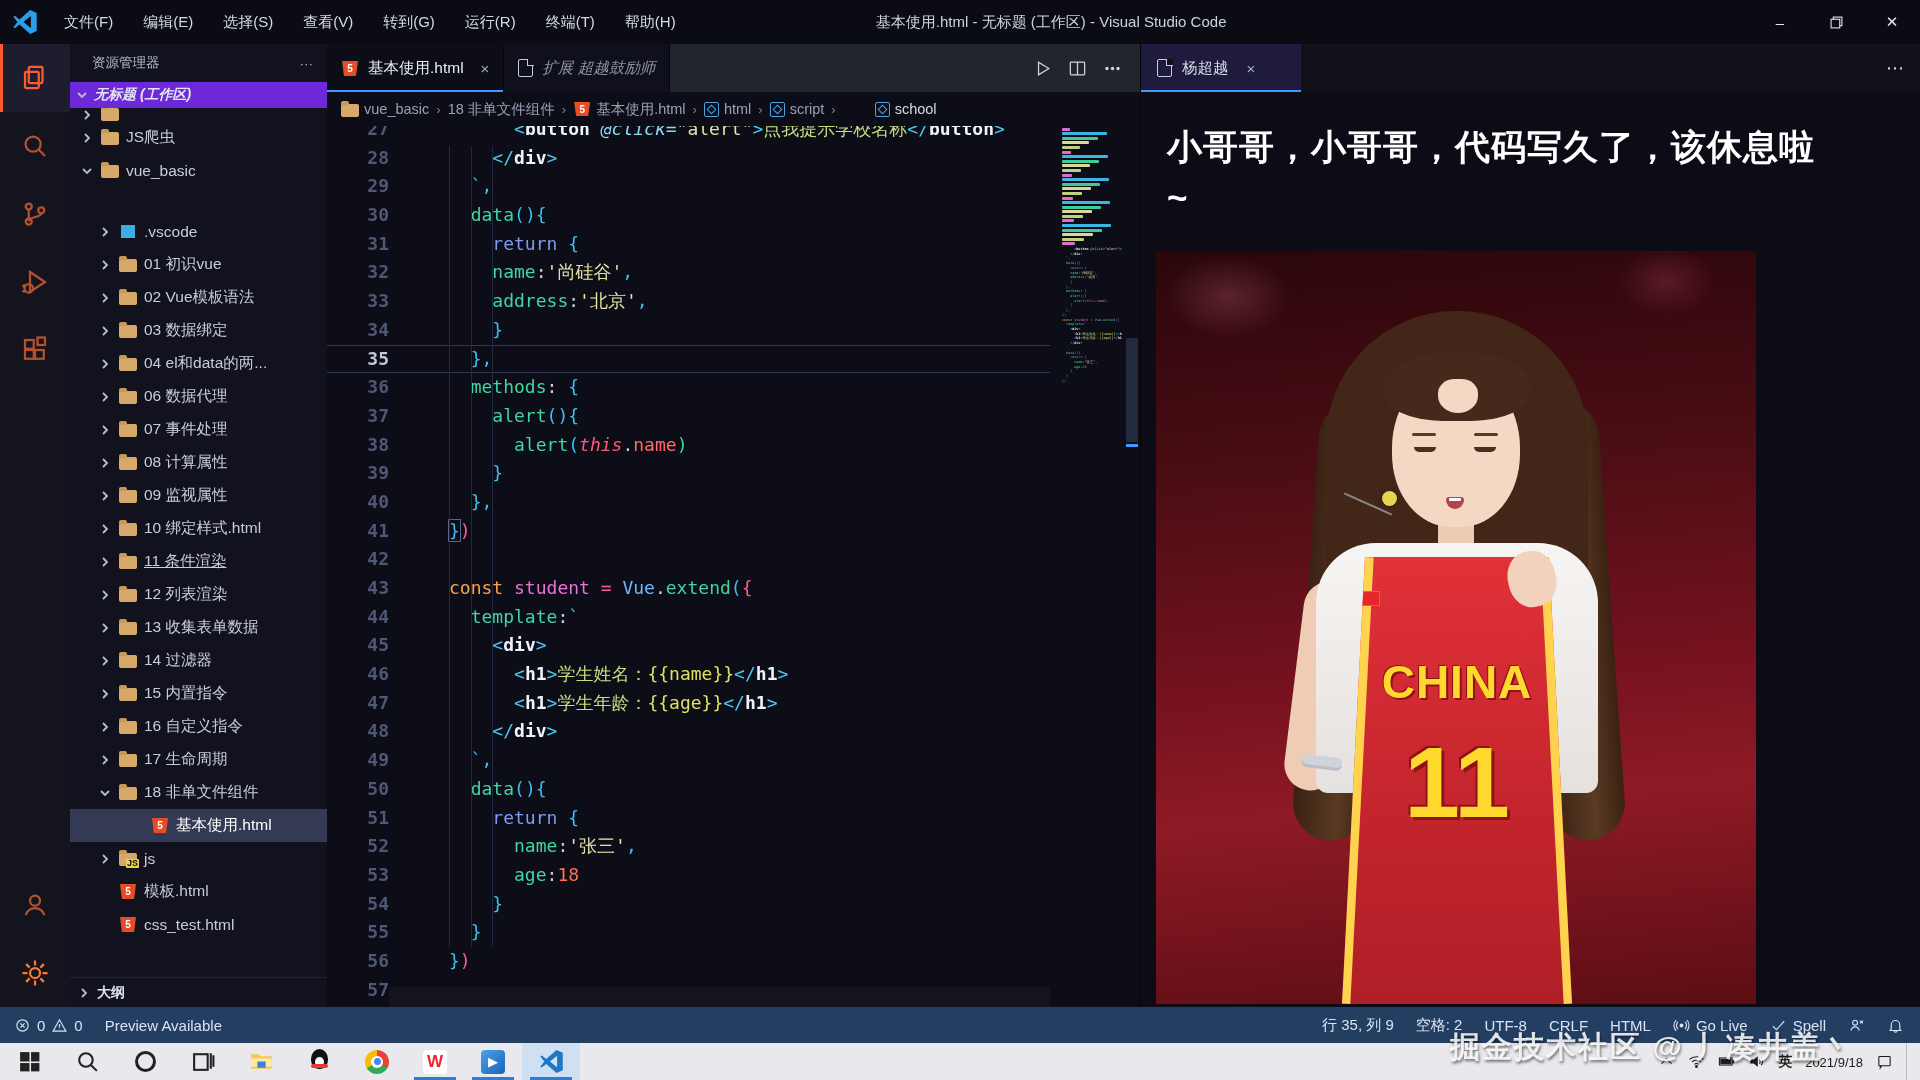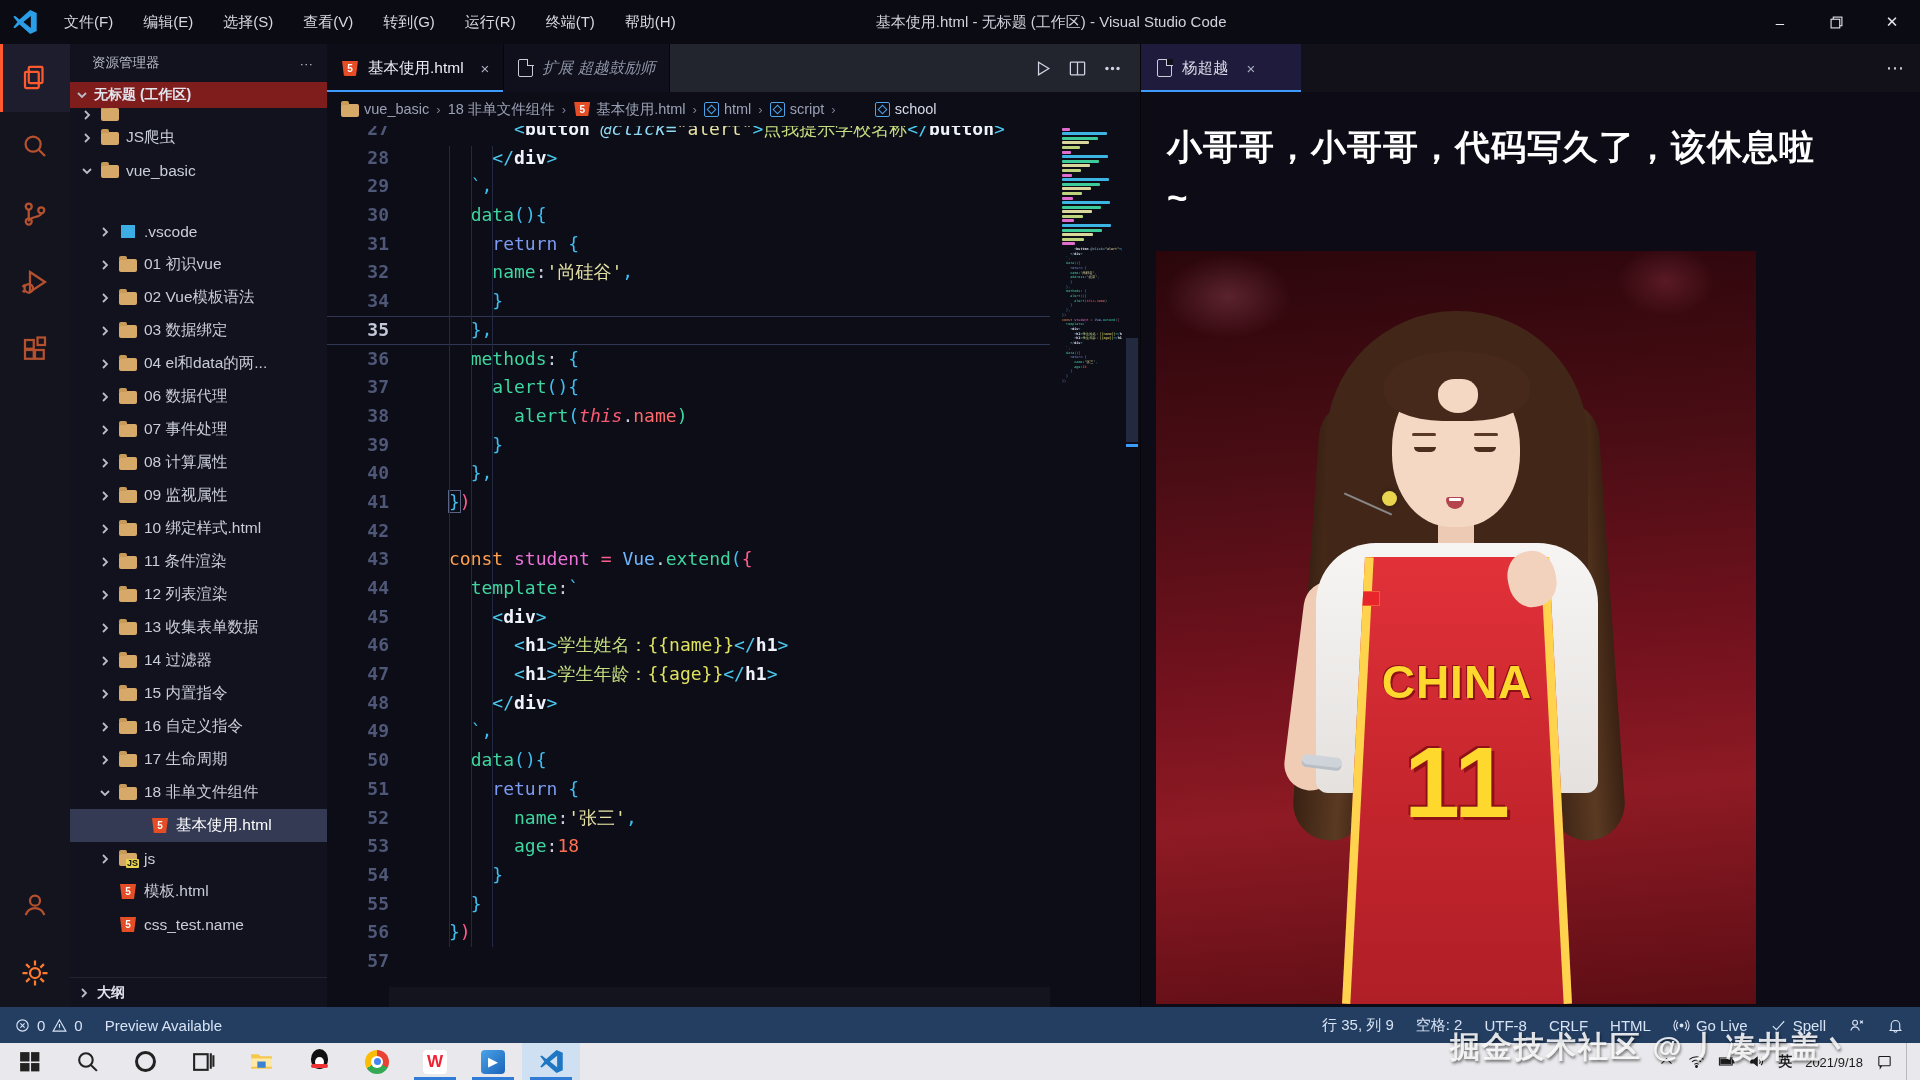"无标题 (工作区)" #ws-row { background: #7f1d1d -> #6d28d9; font-style: none -> italic }
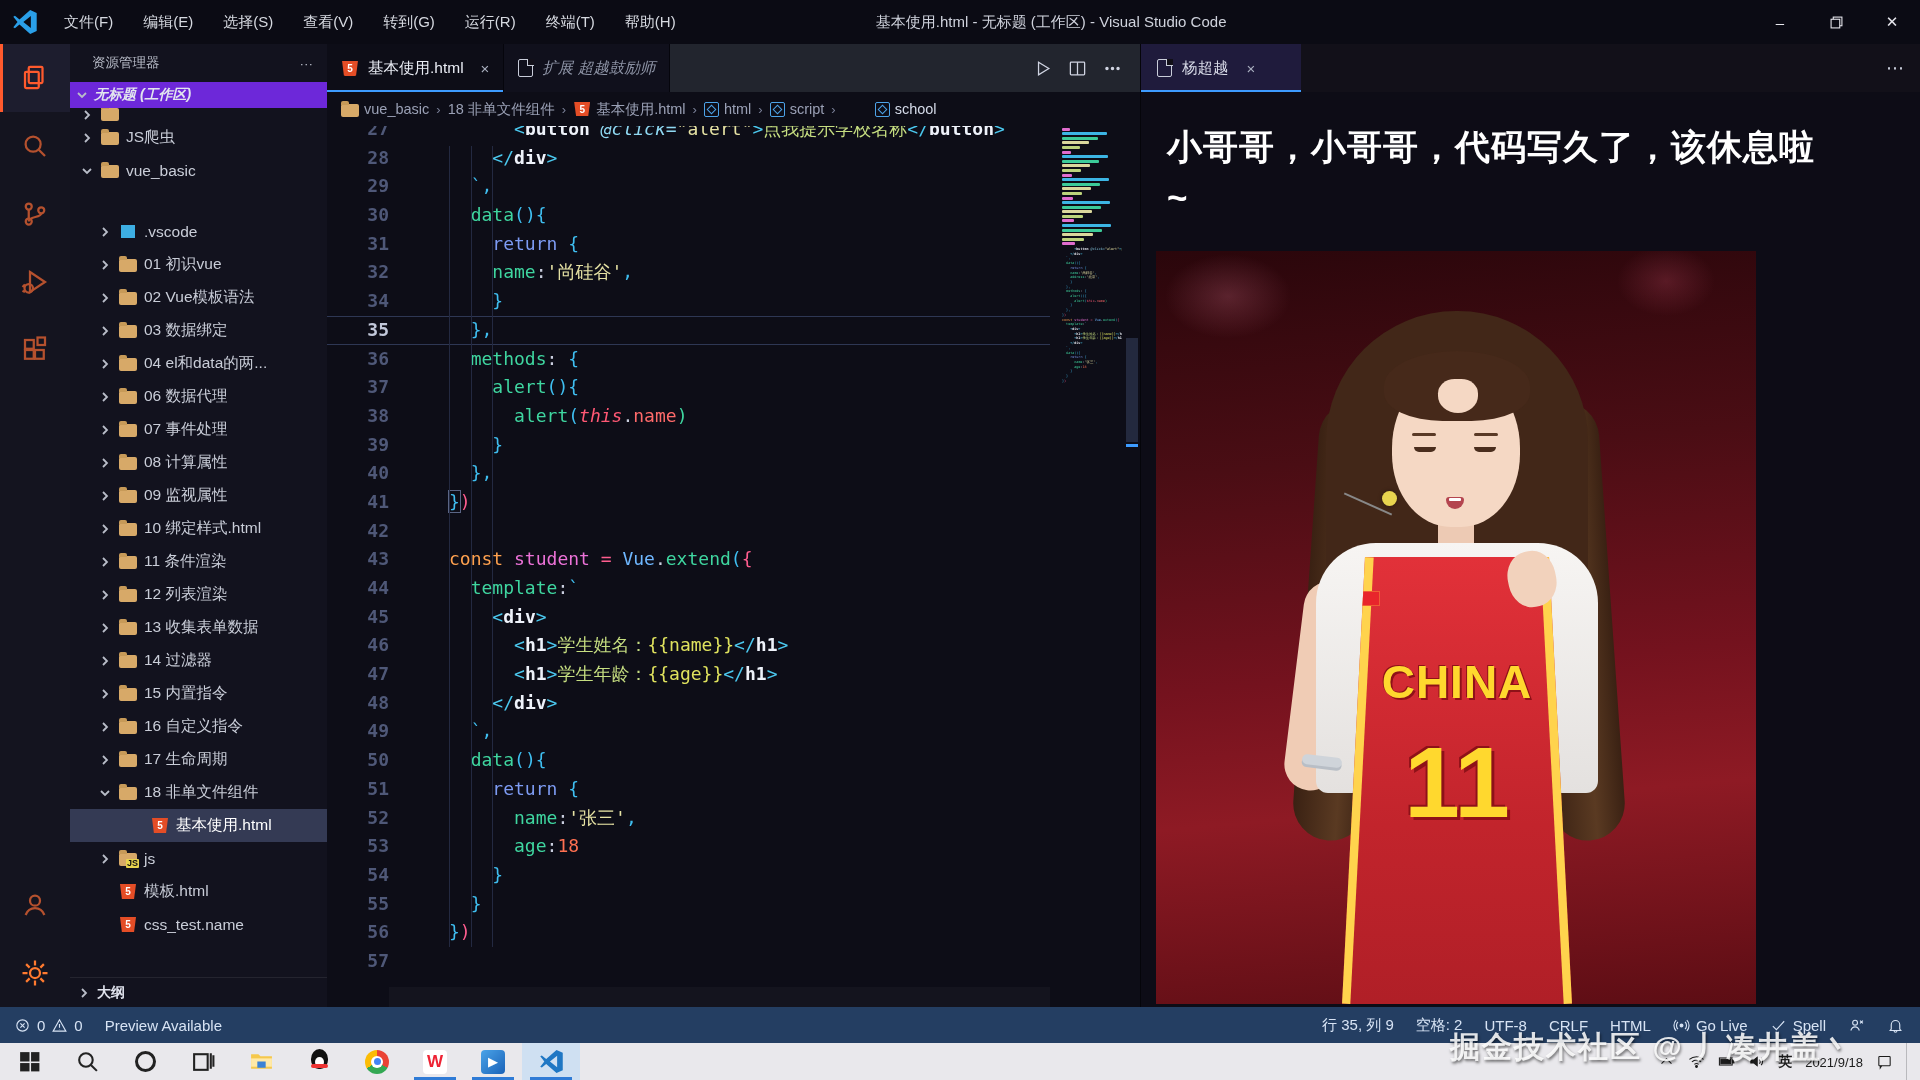"33" div.cline { html: none -> <div><span>33</span><span><span> </span><span>address</span><span>:</span><span>'北京'</span><span>,</span></span></div> }
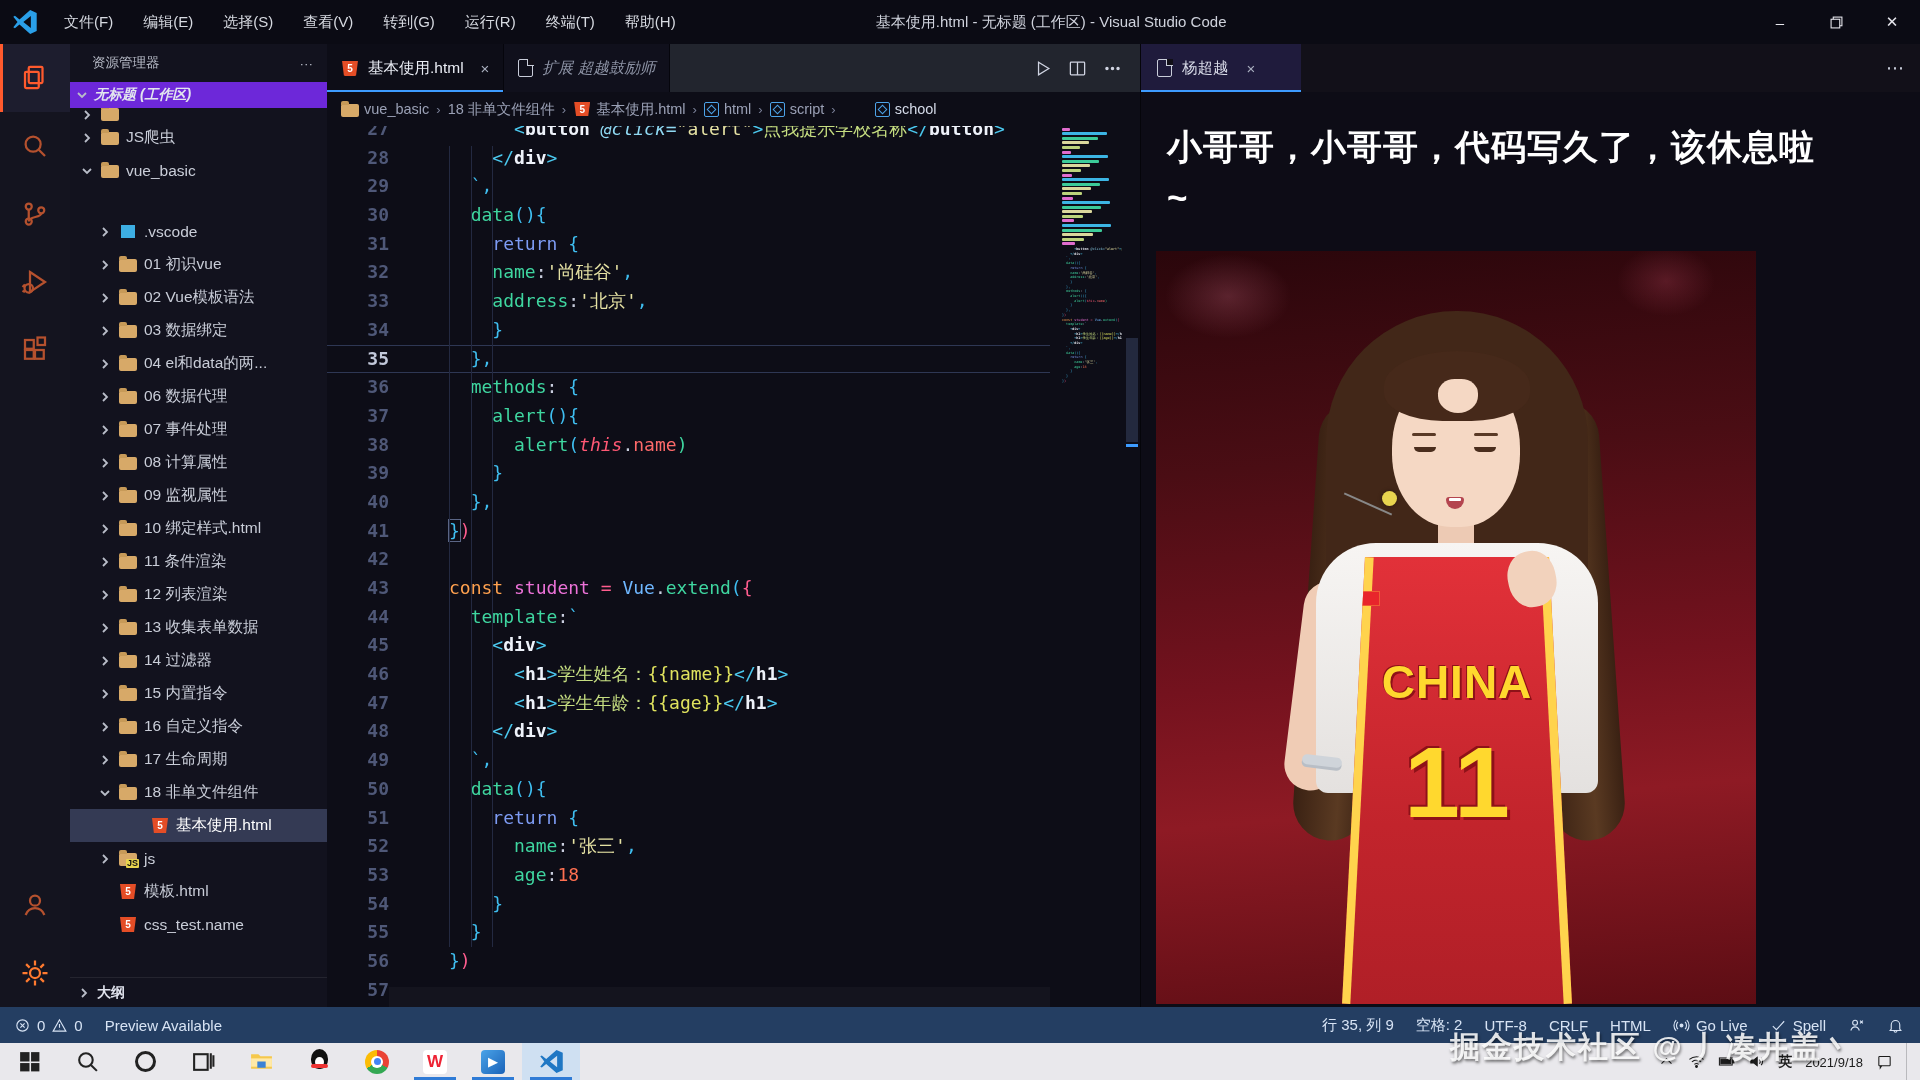"11 条件渲染" div.trow { text-decoration: none -> underline }
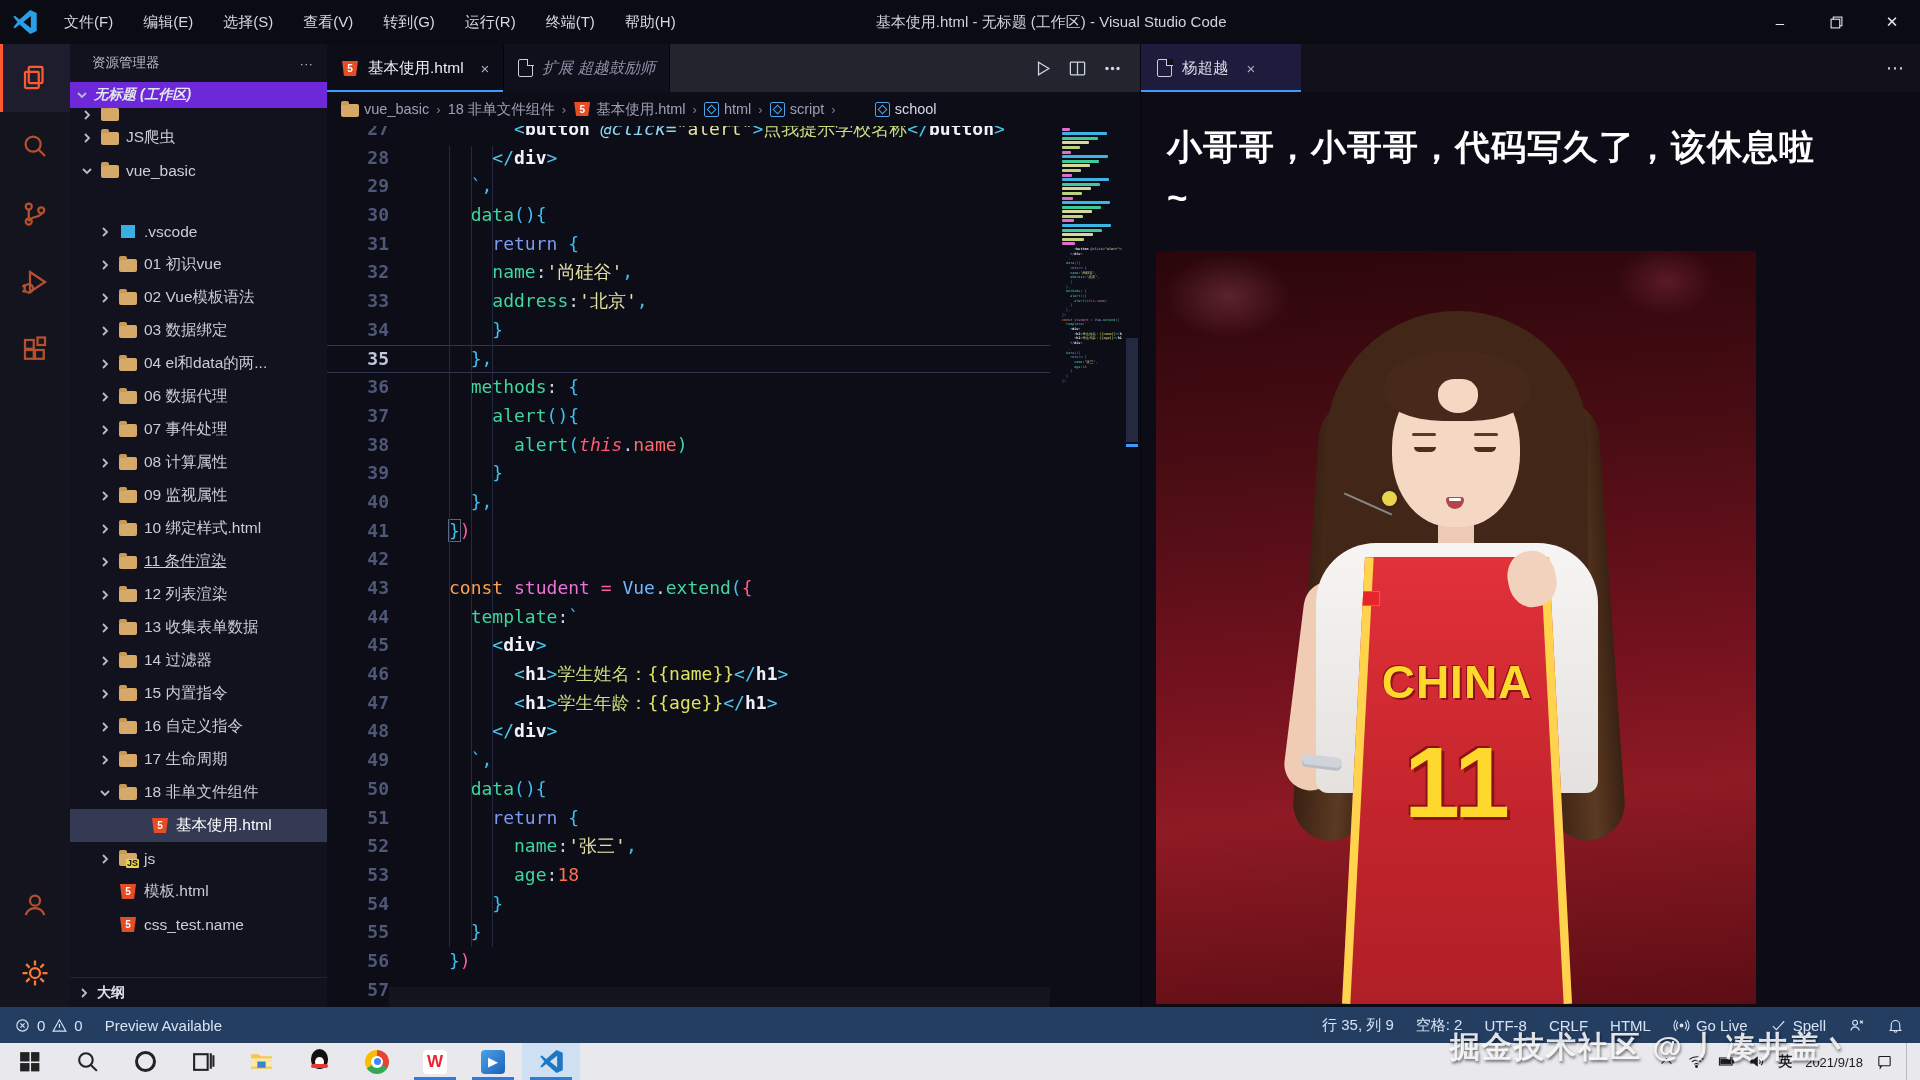"css_test.name" span { text: test.name -> test.html }
